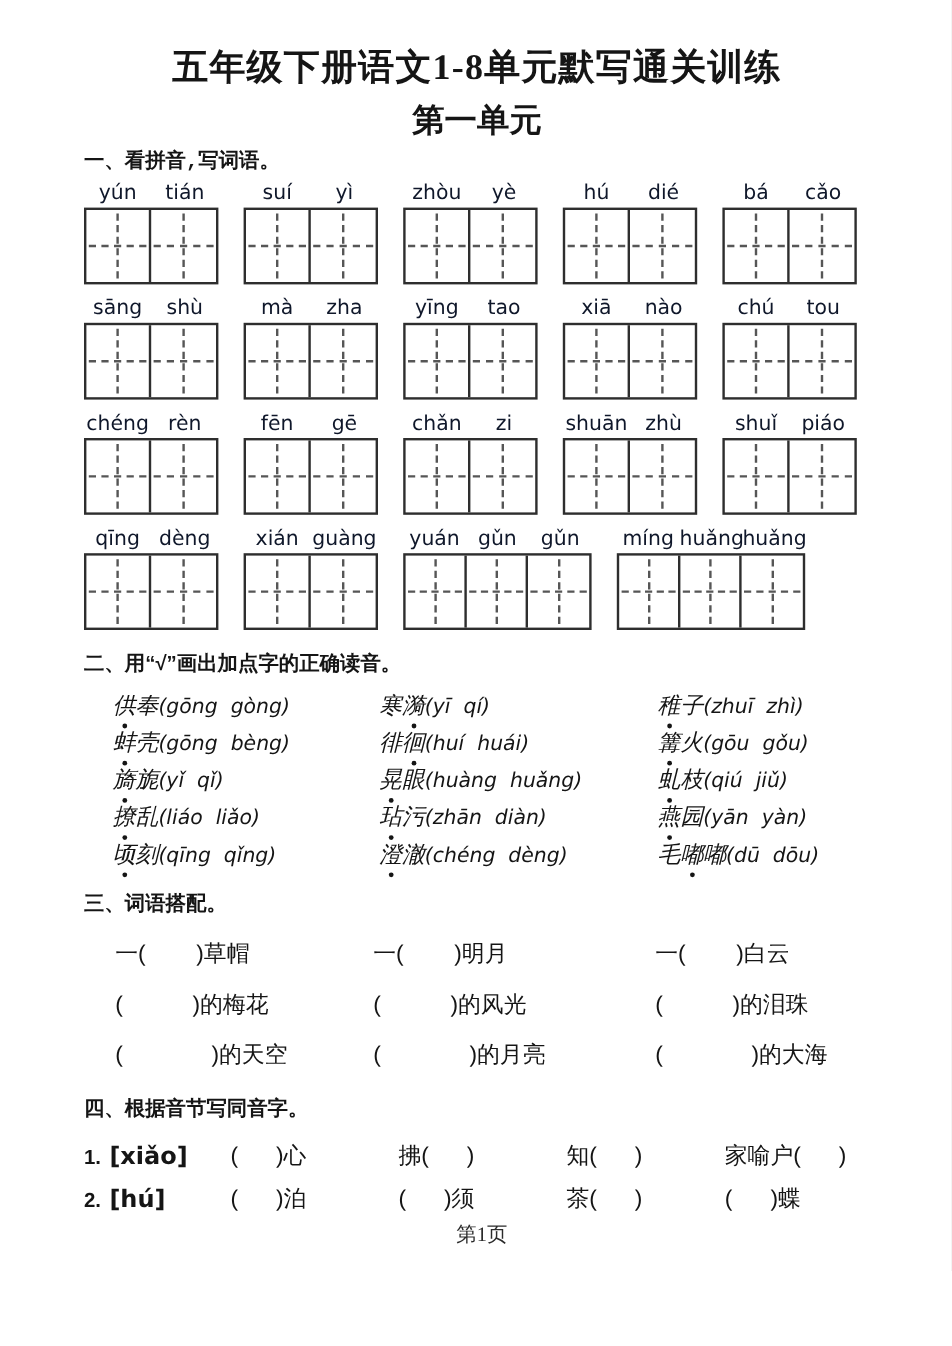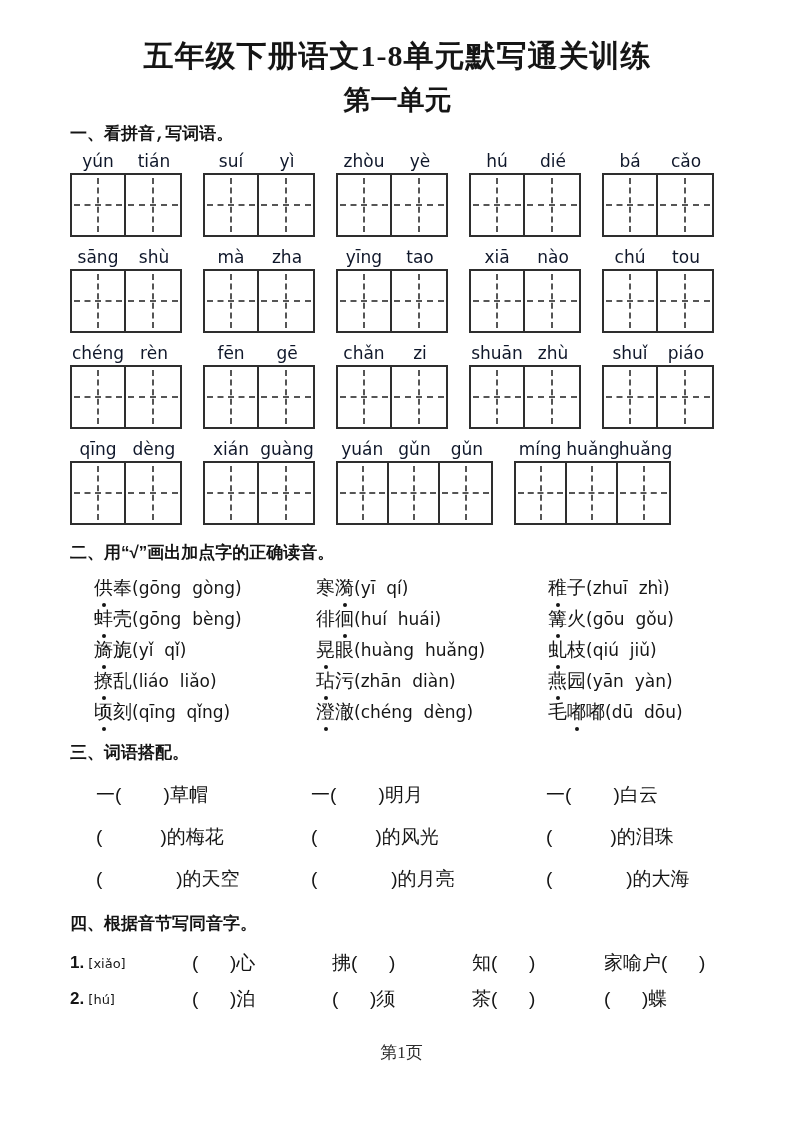"供奉" .pron-item { font-style: none -> italic }
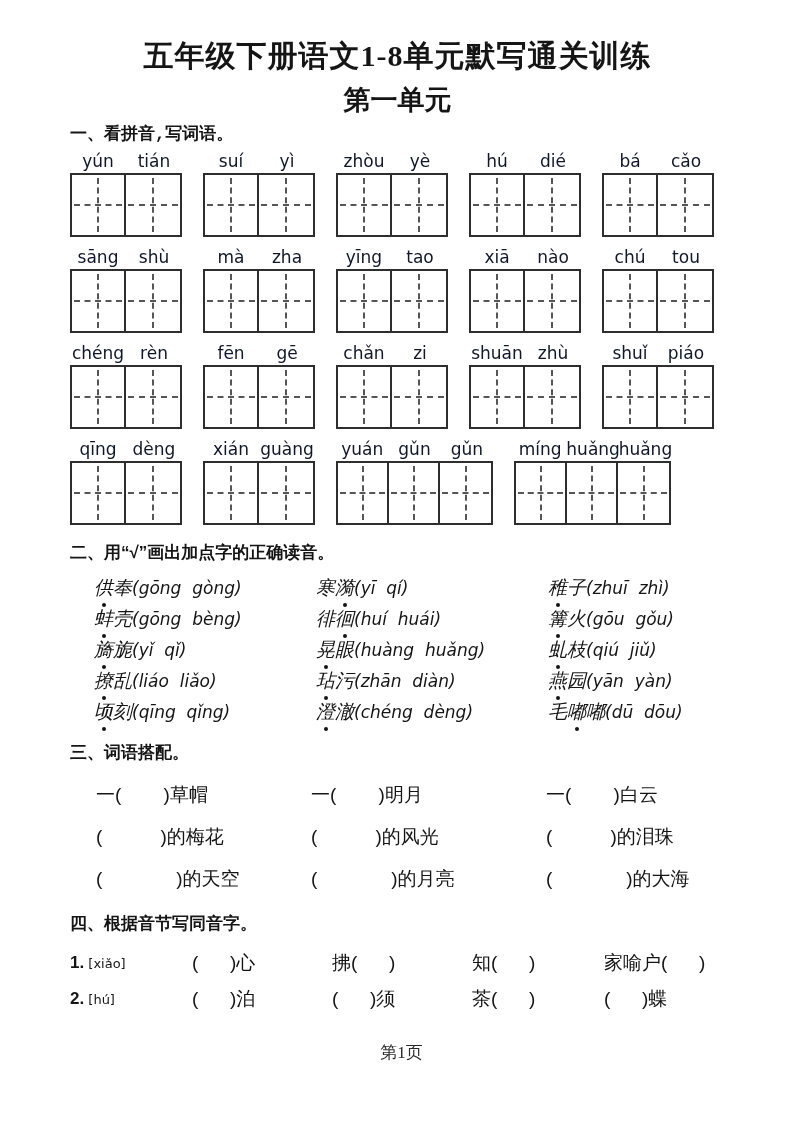"[xiǎo]" .homo-syl { font-size: 13px -> 20px; font-weight: none -> bold }
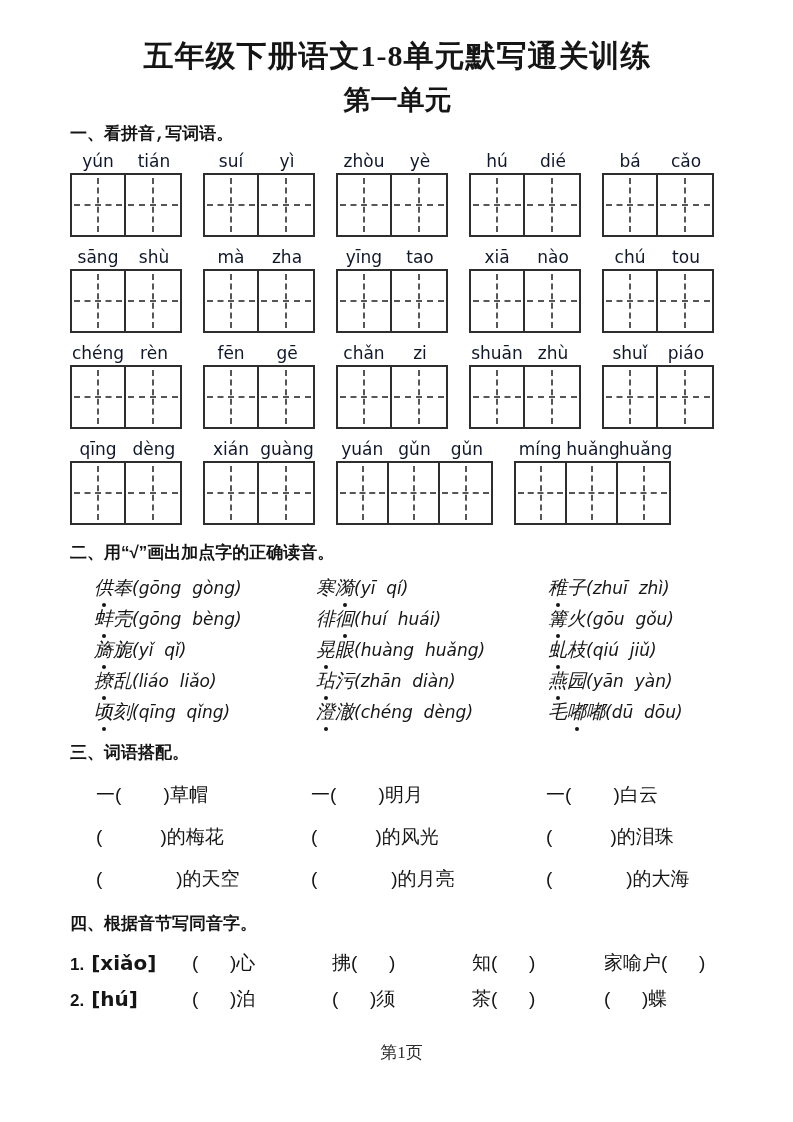"第1页" .page-footer { margin-top: 24px -> 0 }
